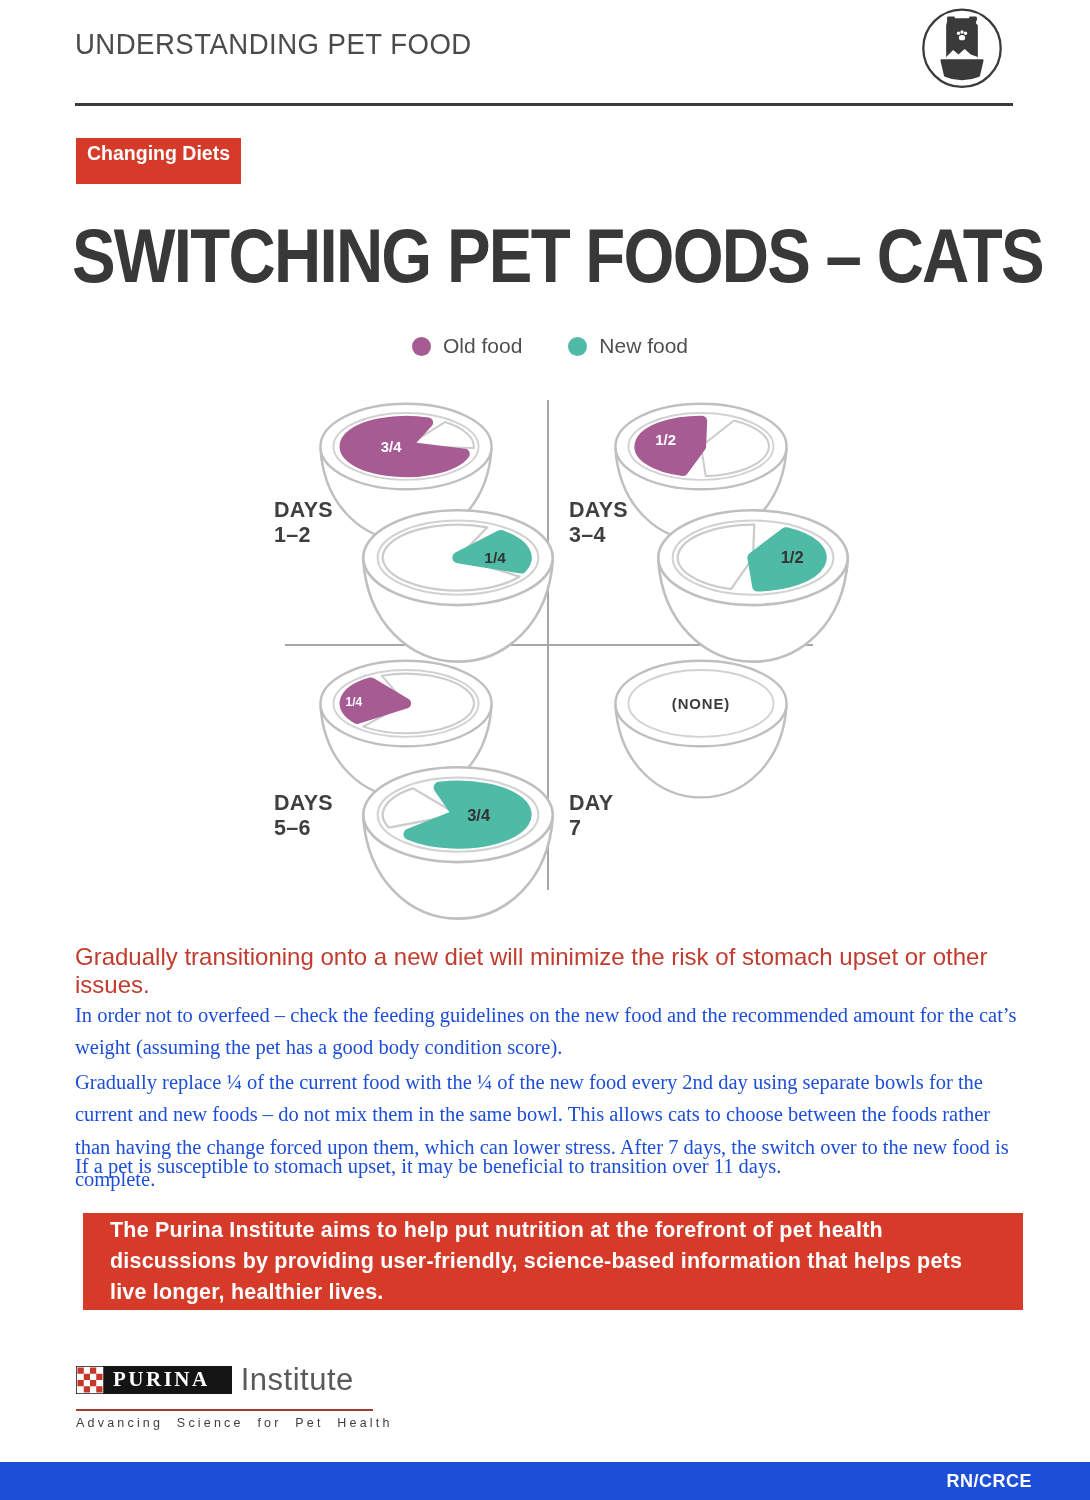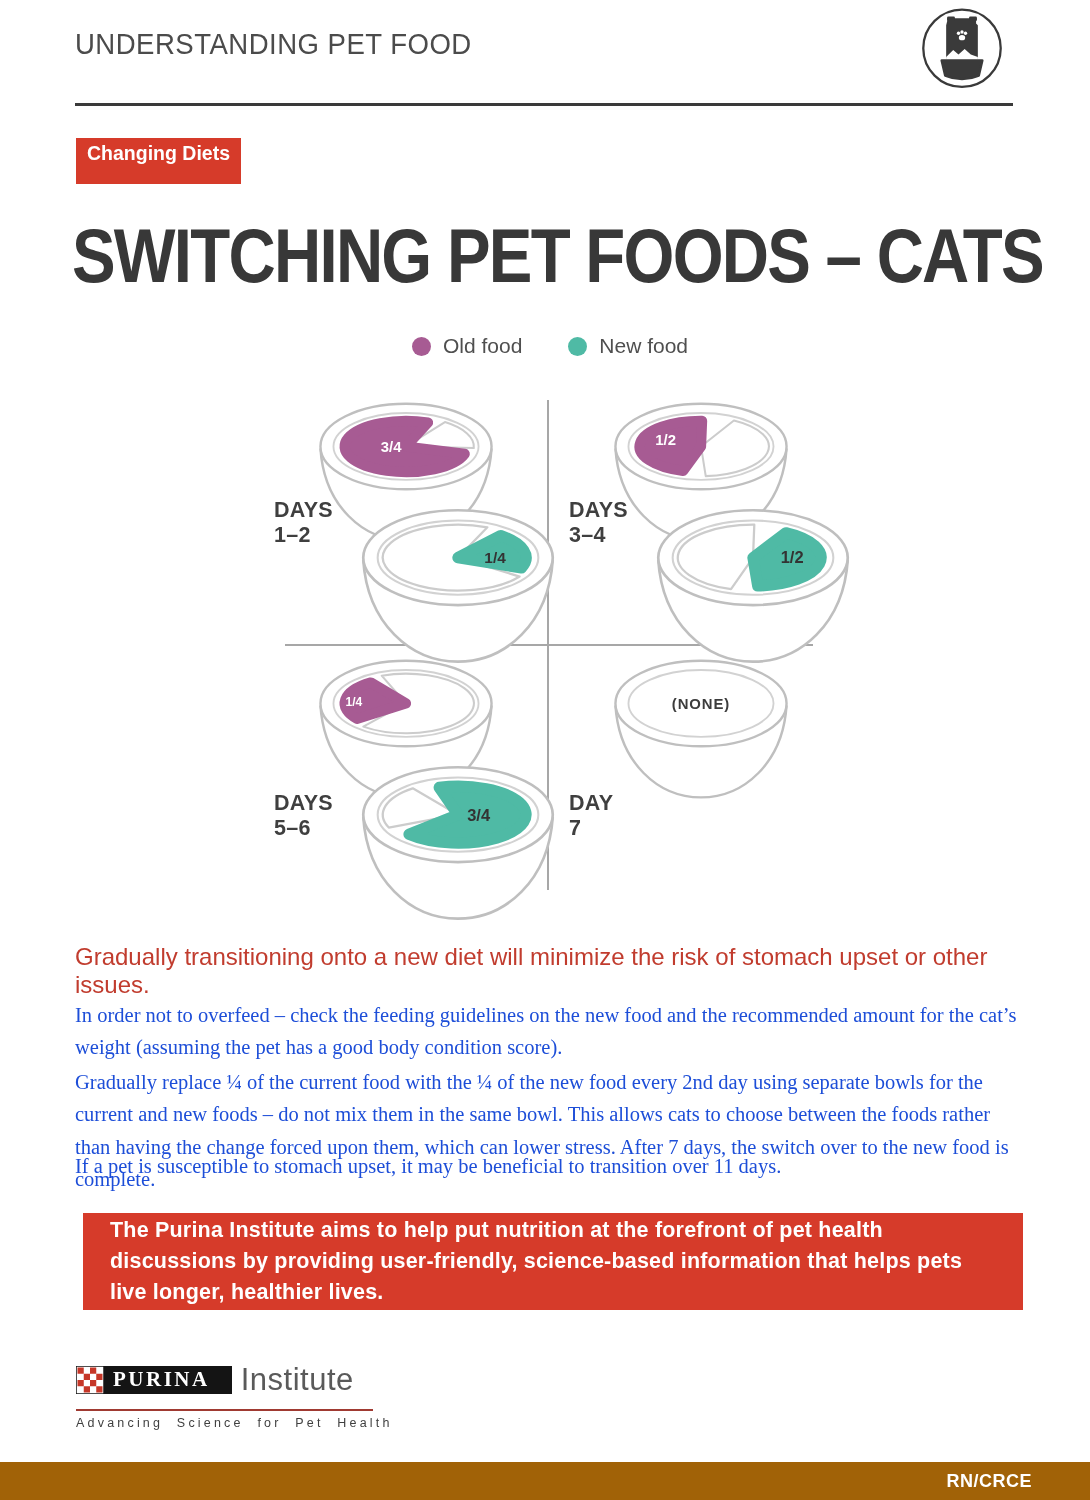"RN/CRCE" div.abs { background: #a16207 -> #1d4ed8 }
